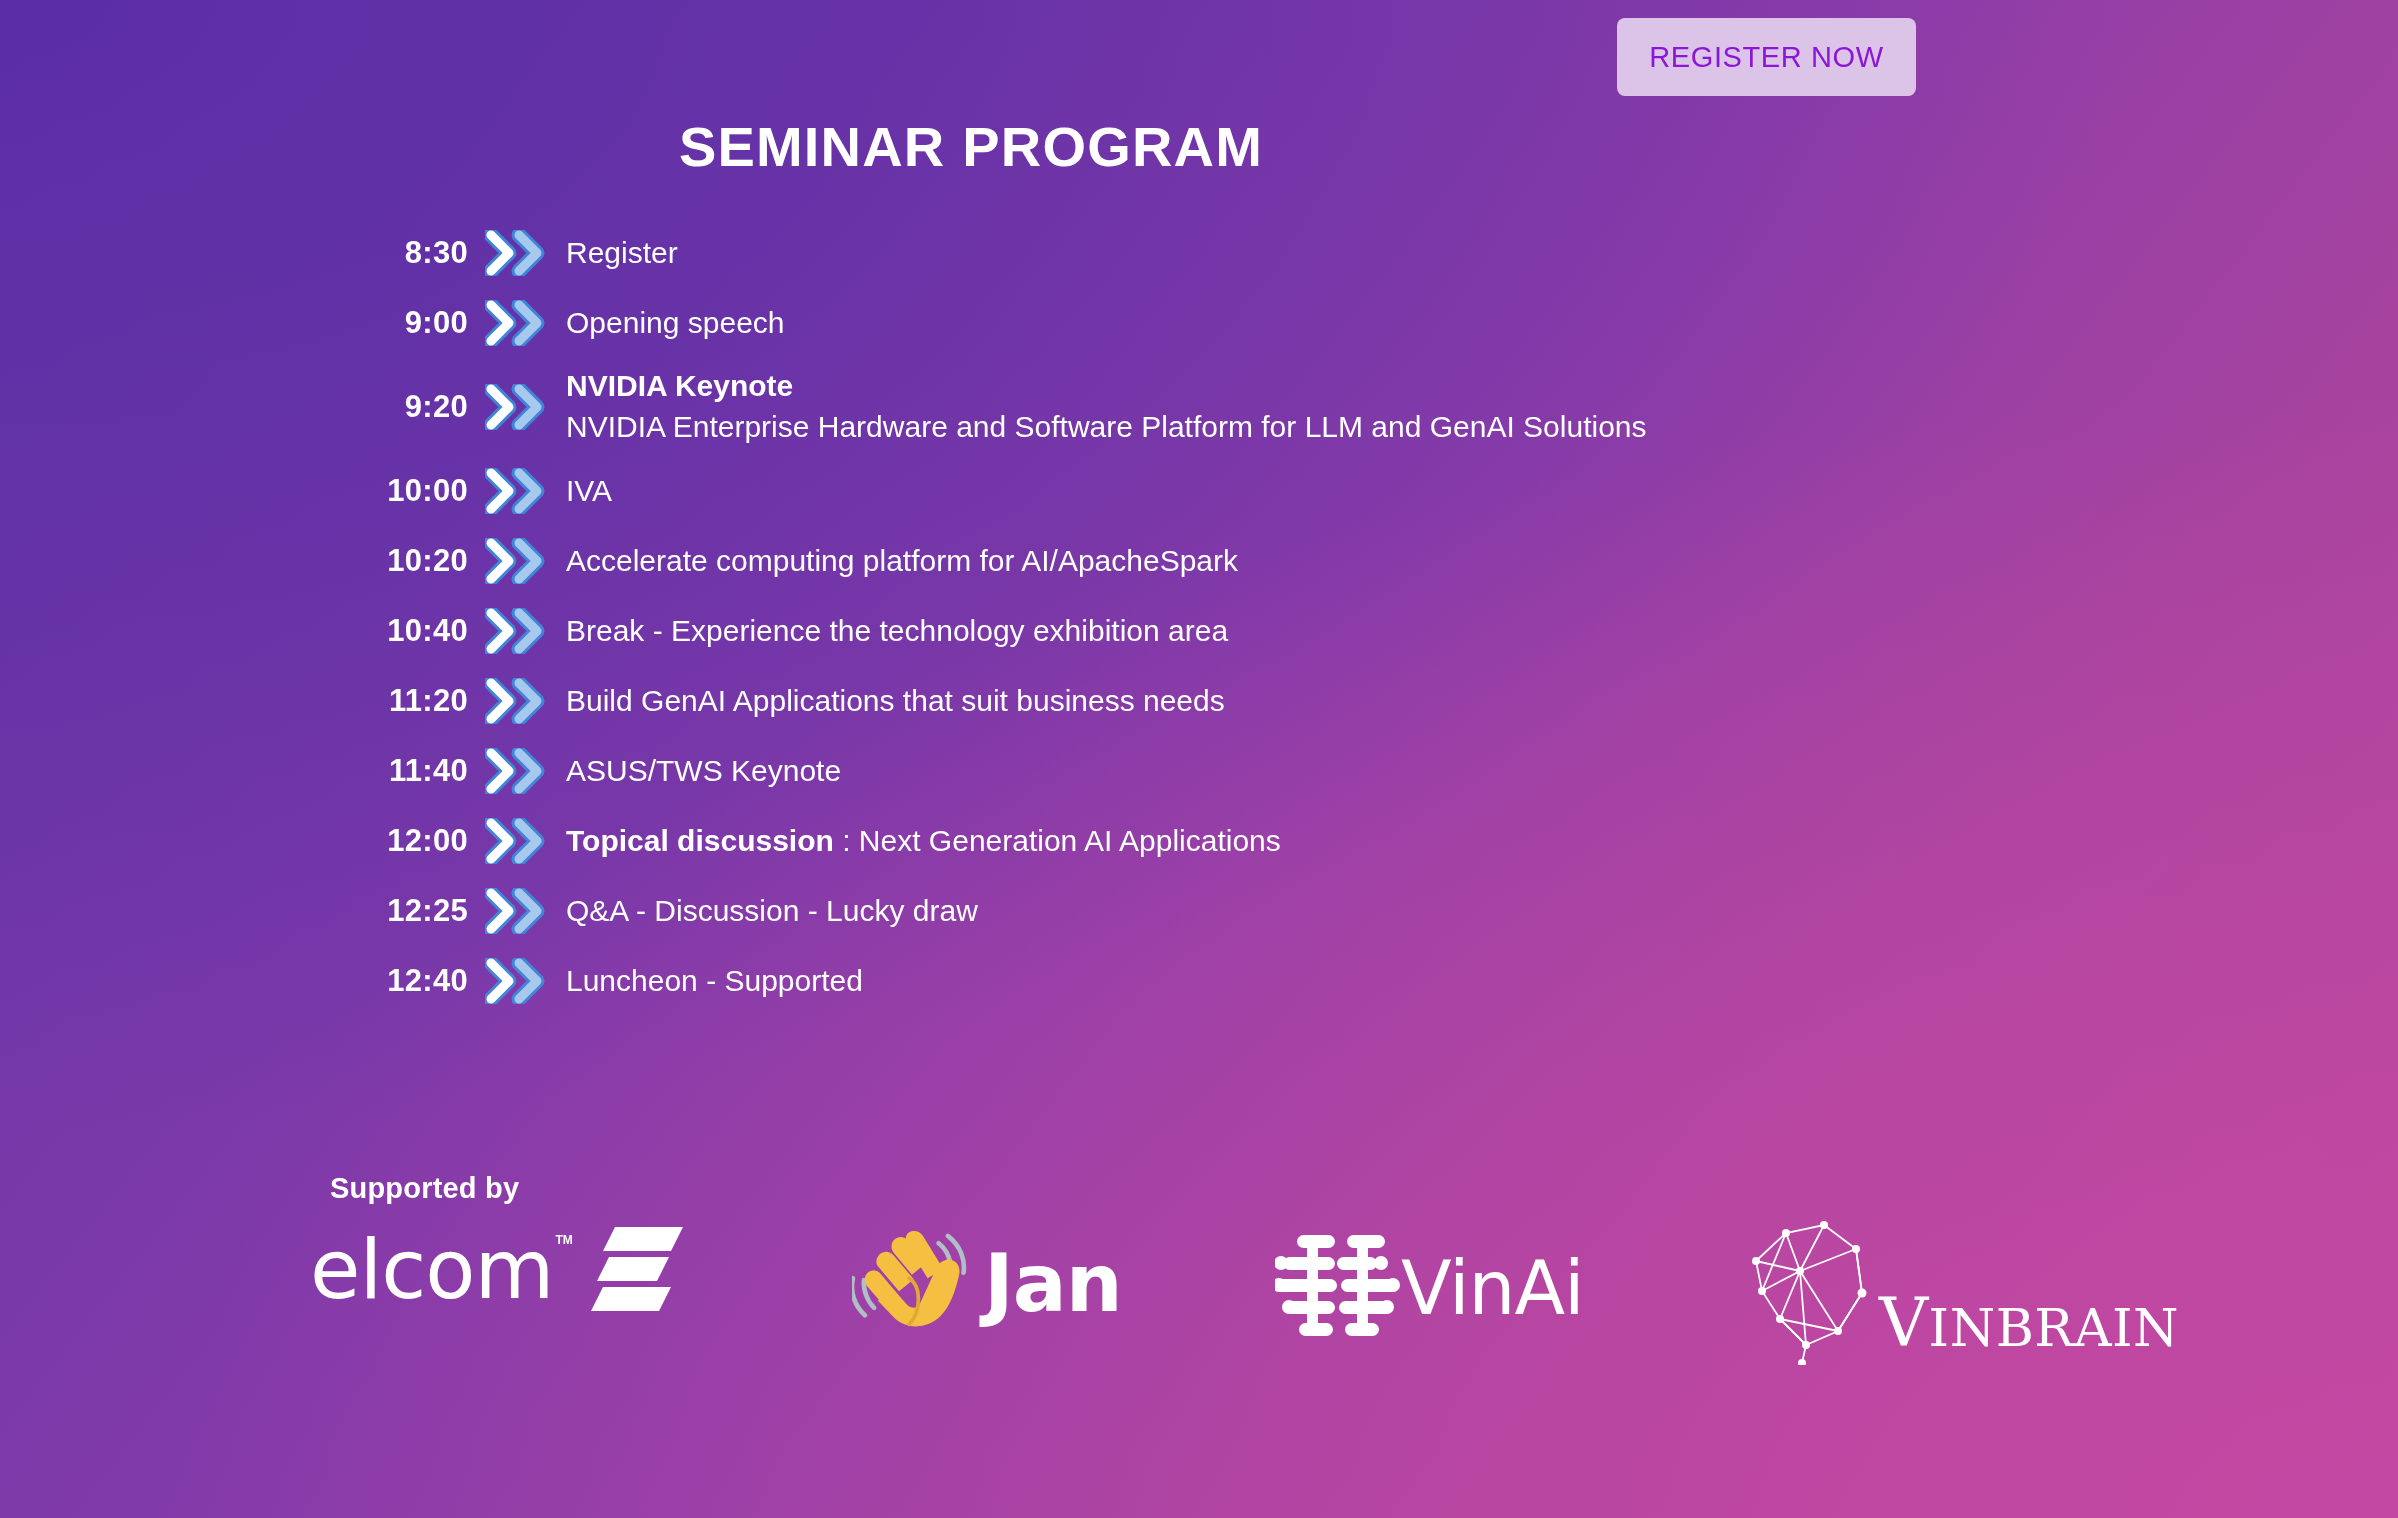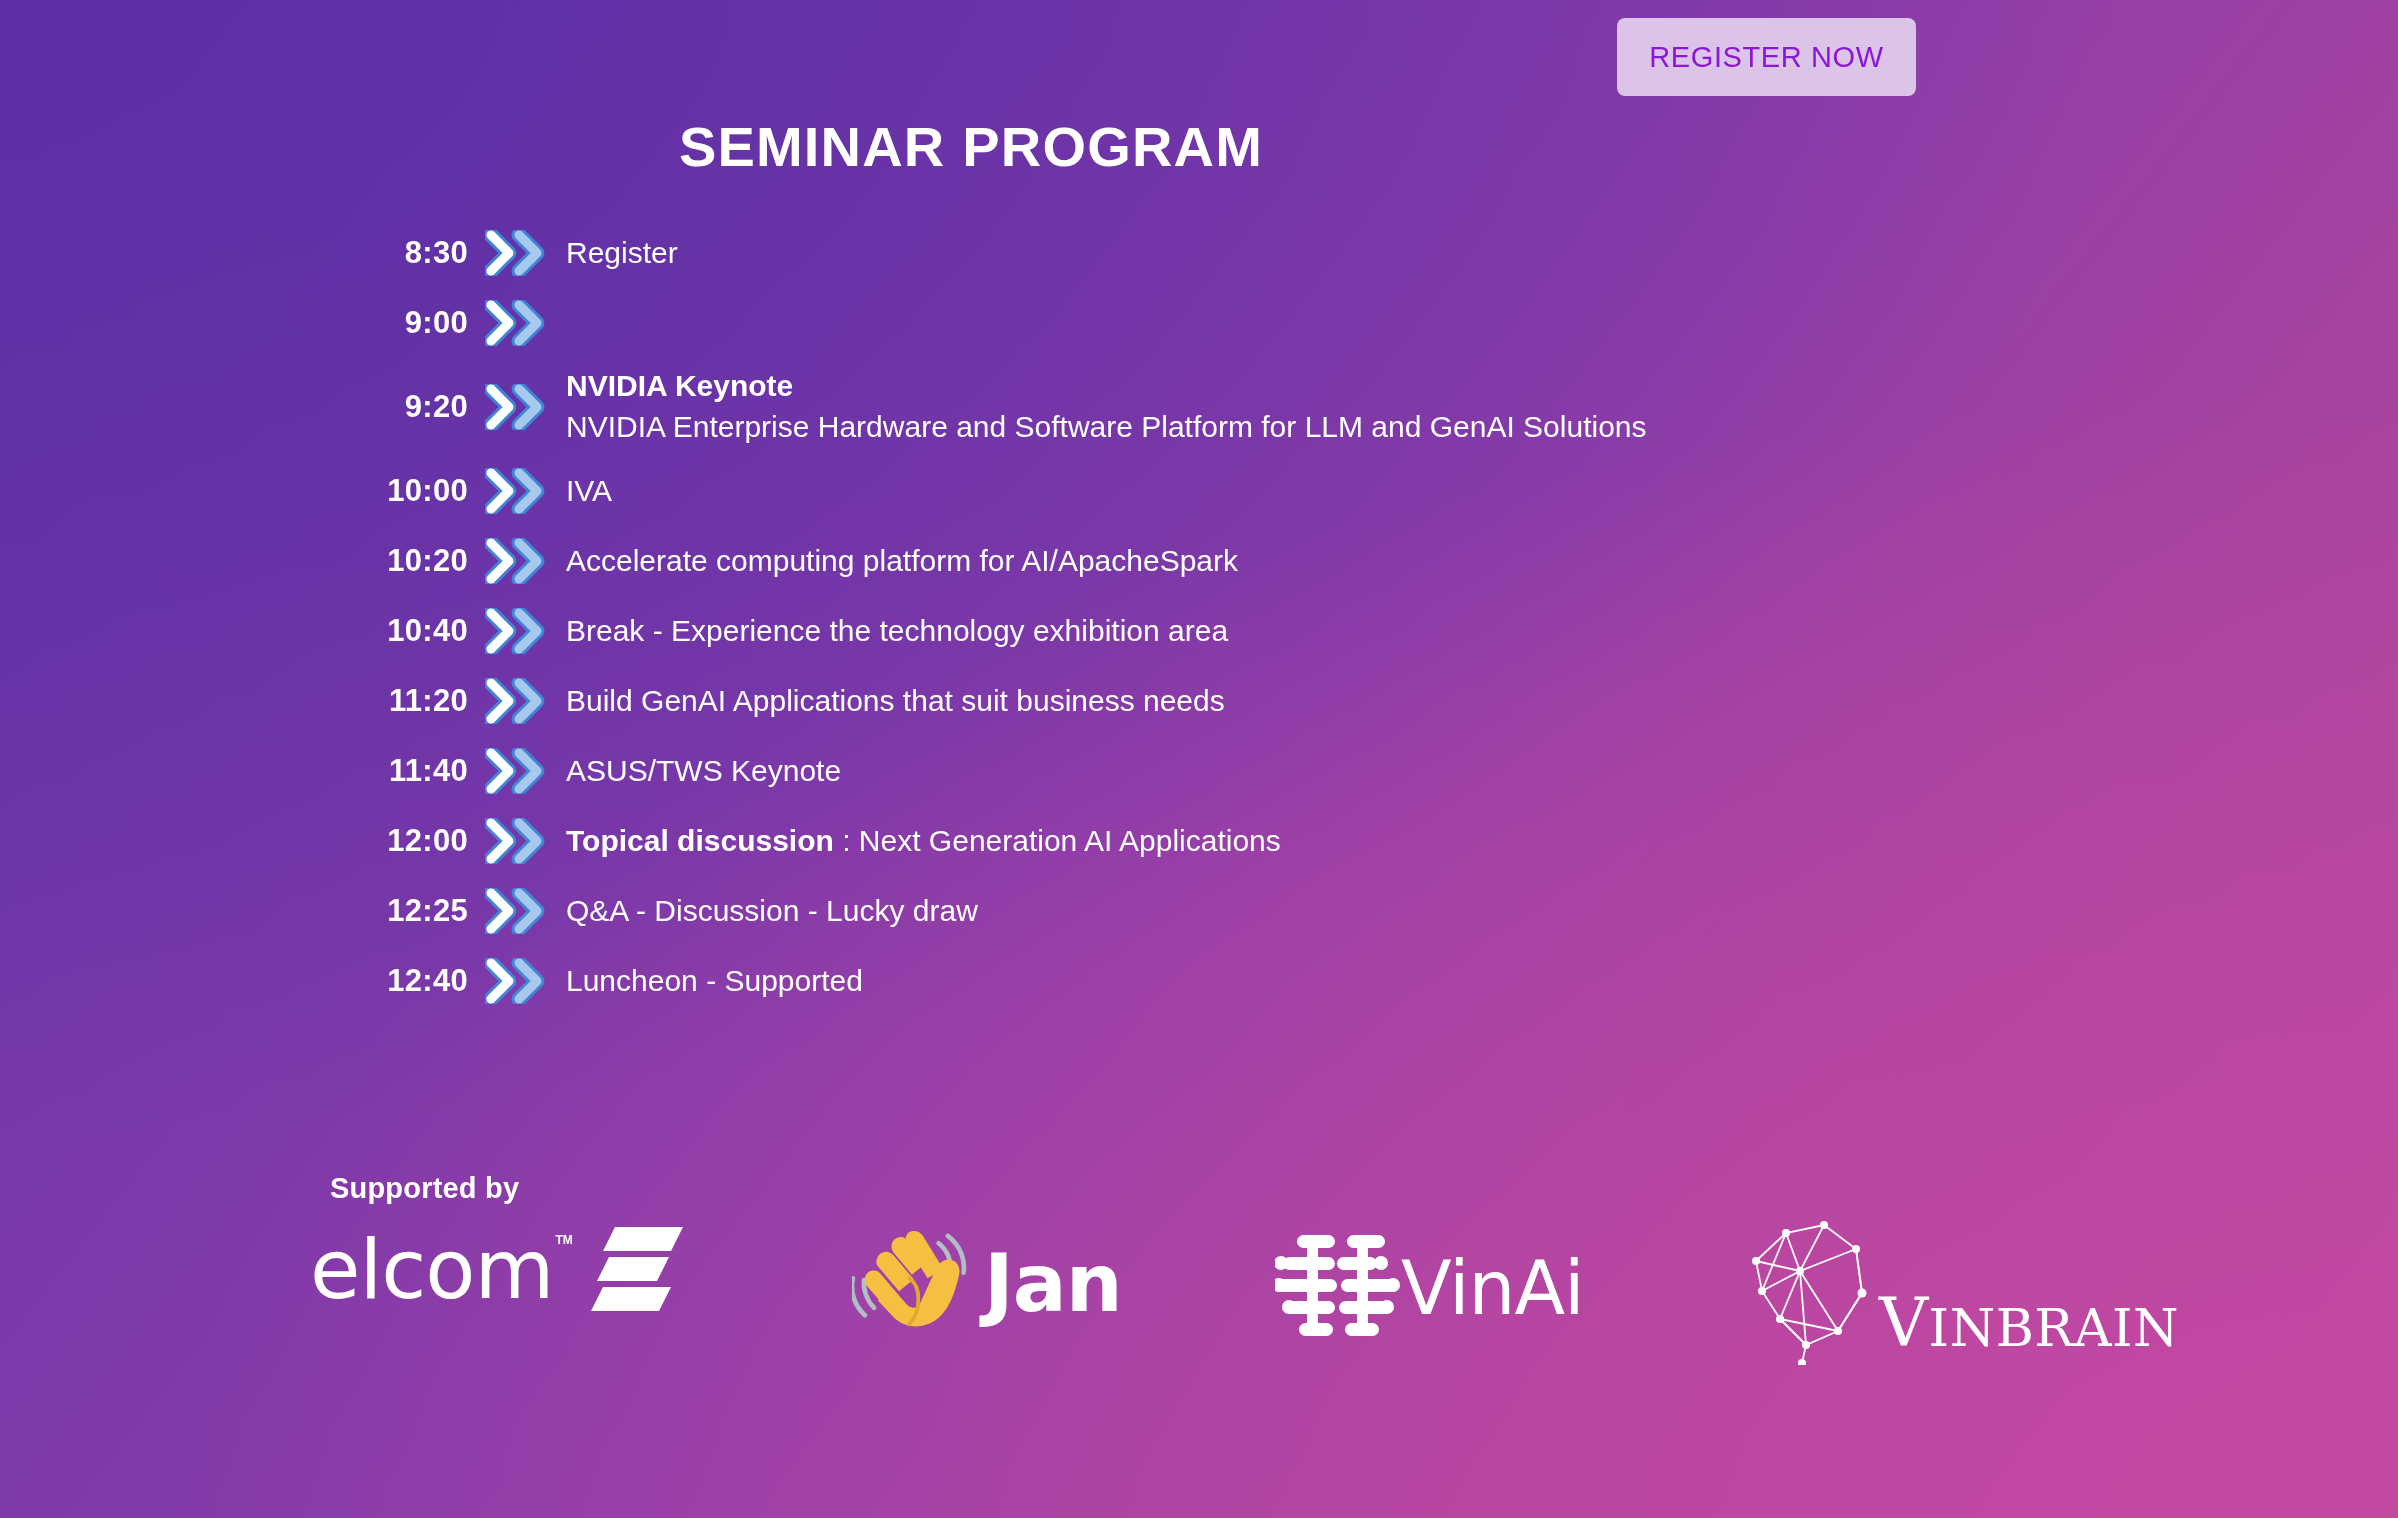"Opening speech" div.desc { html: none -> <div><span>Opening speech</span></div> }
